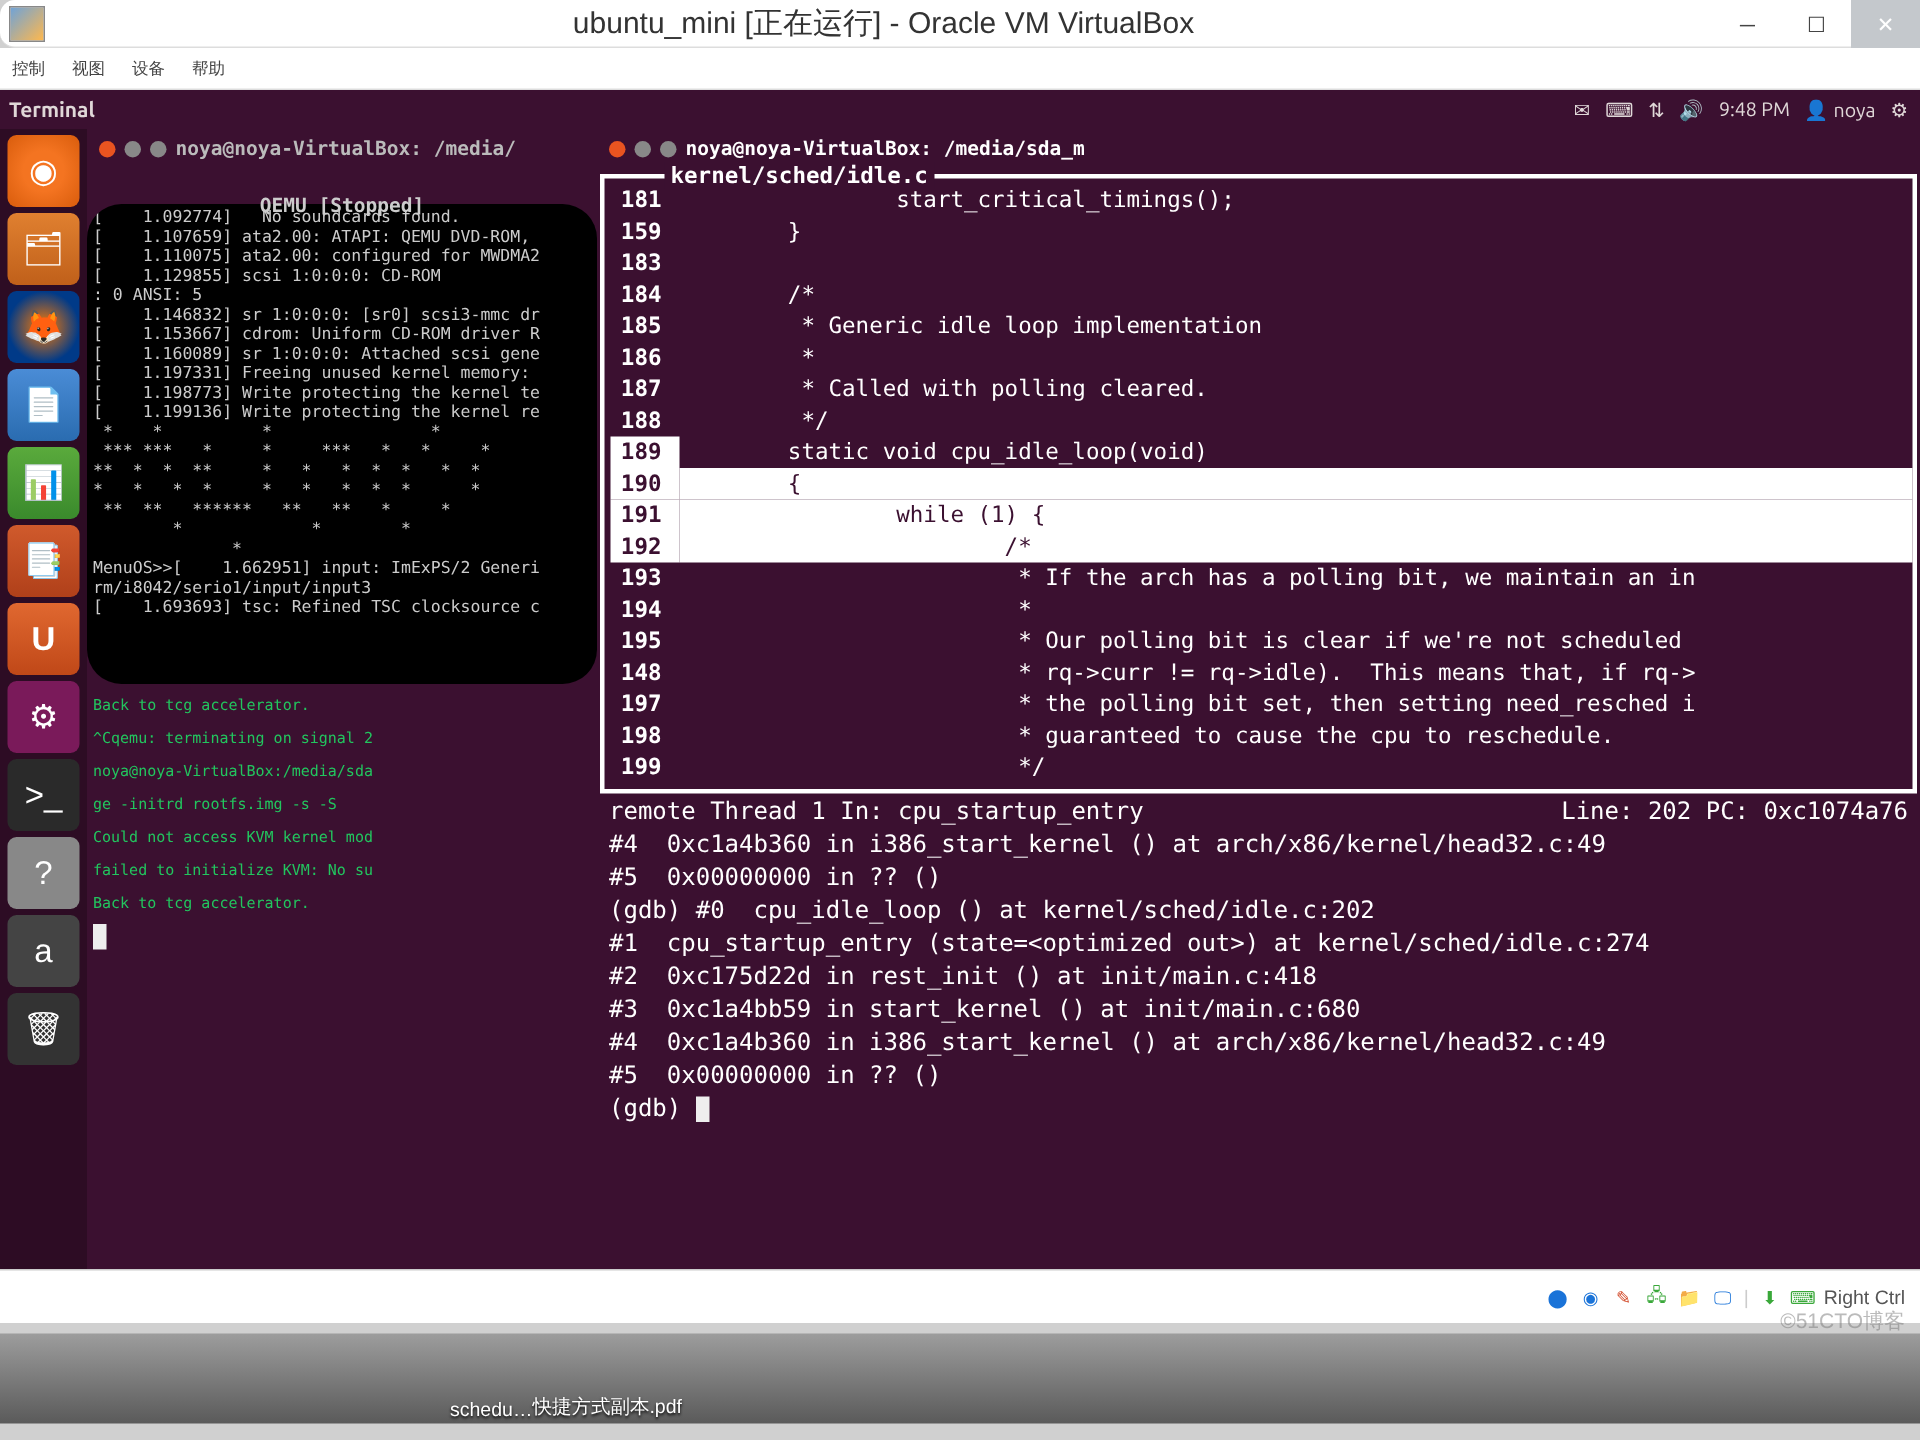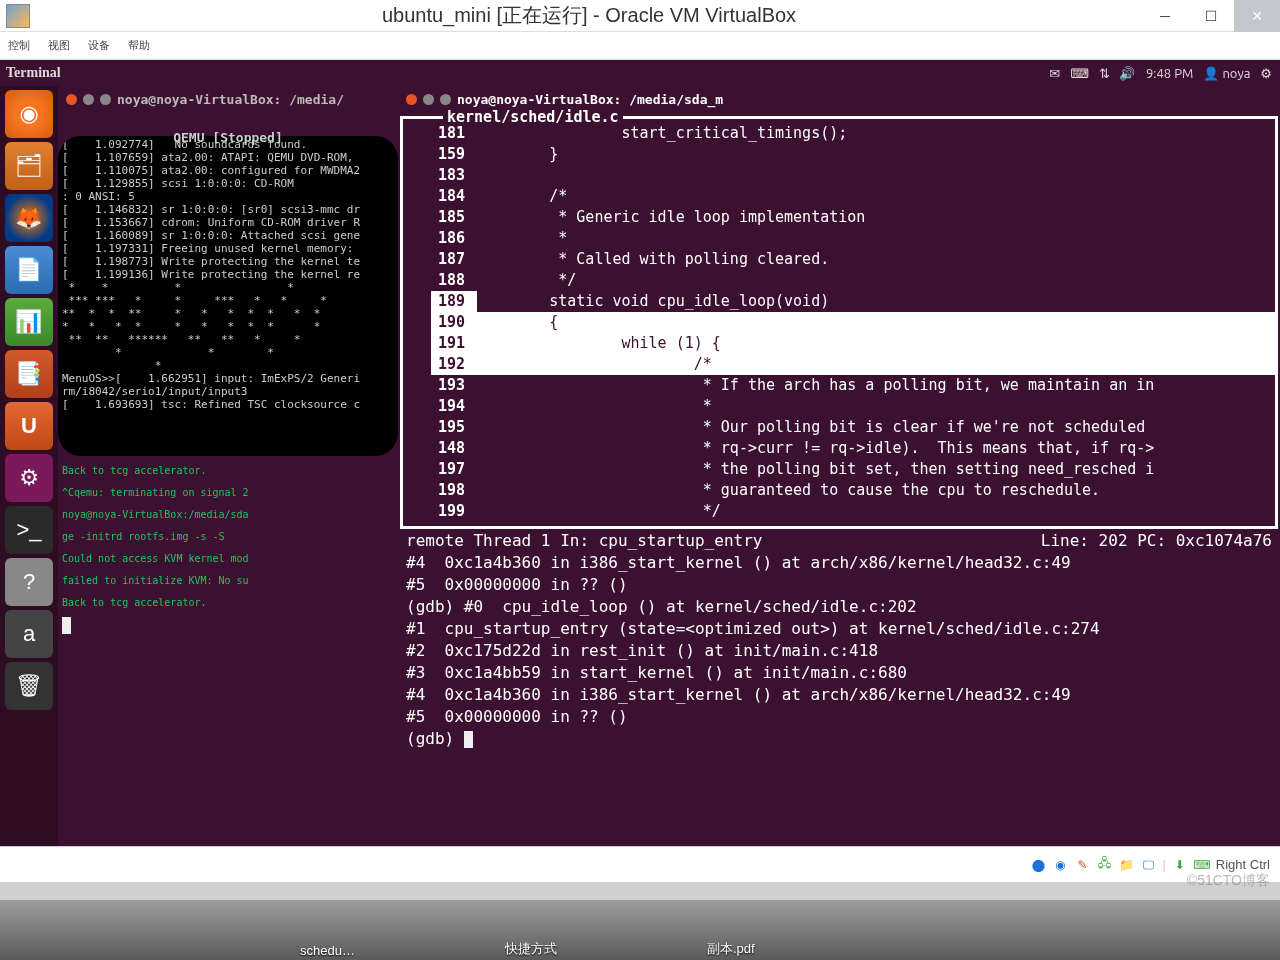"ubuntu_mini [正在运行] - Oracle VM" .win-titlebar { border-radius: none -> 10px }
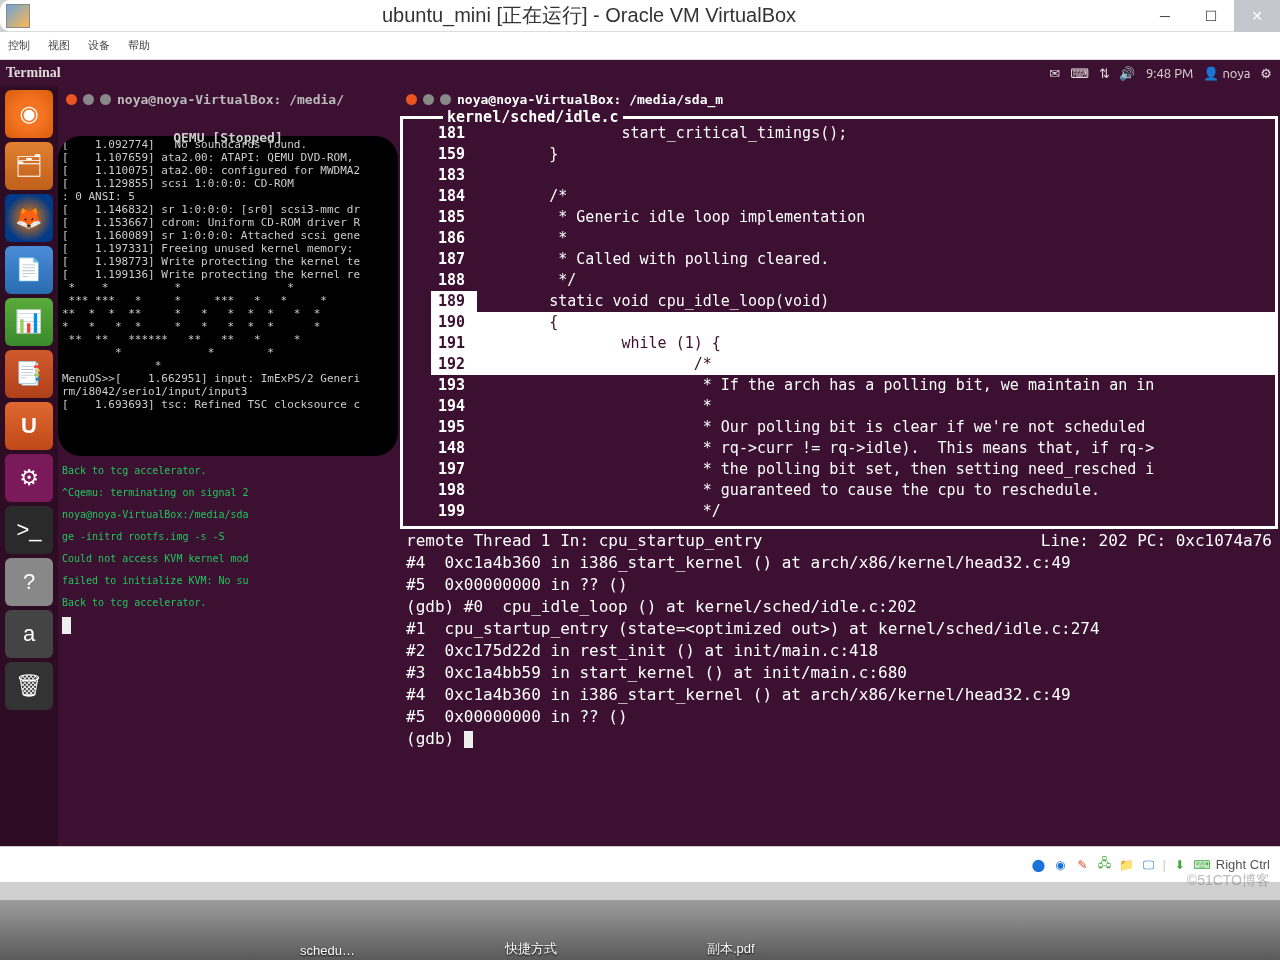"Terminal" .ubuntu-top .title { font-family: Liberation Serif, serif -> none }
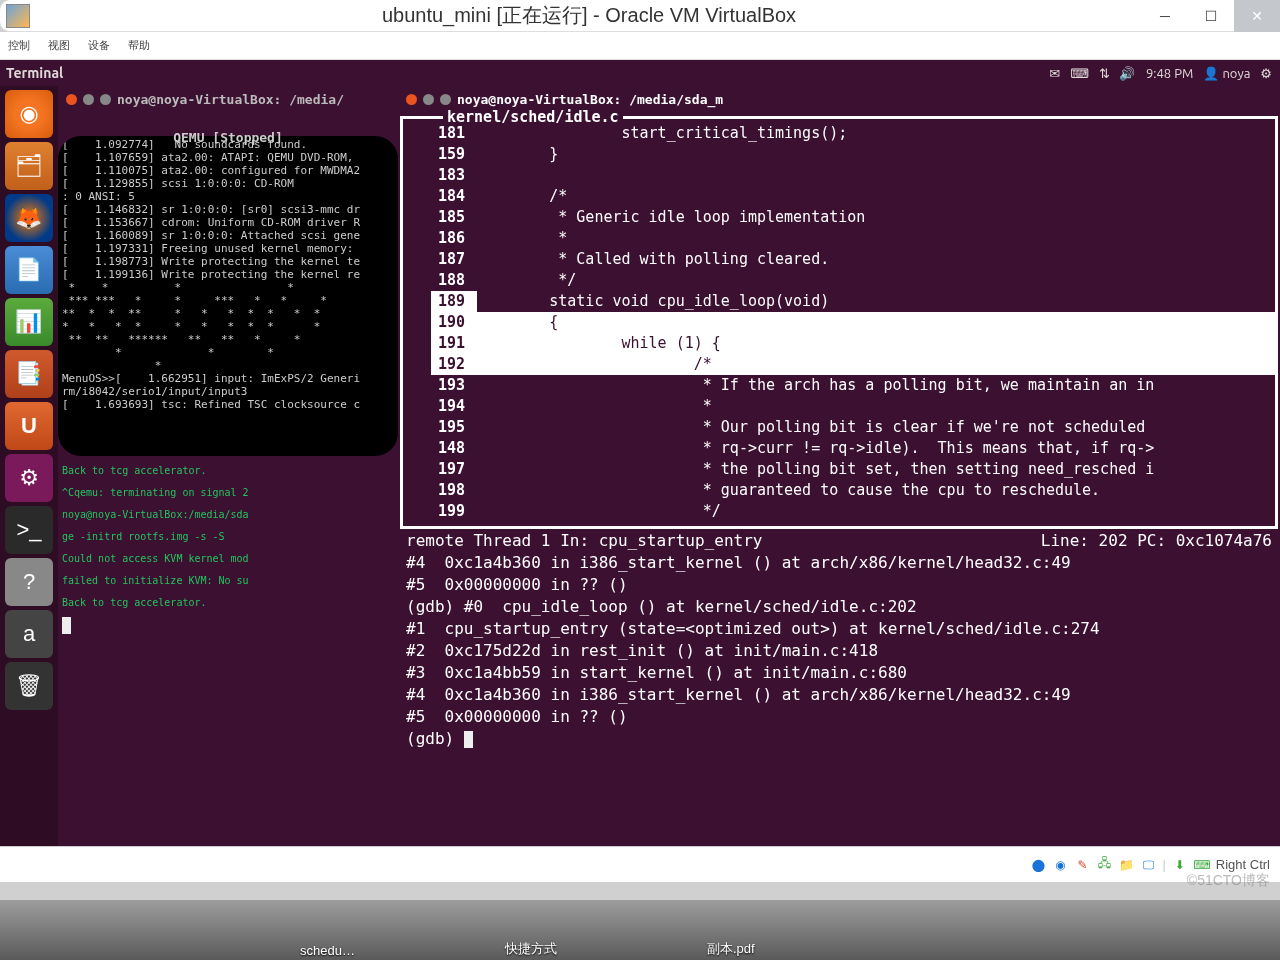"kernel/sched/idle.c" .srcbox { padding-left: 24px -> none }
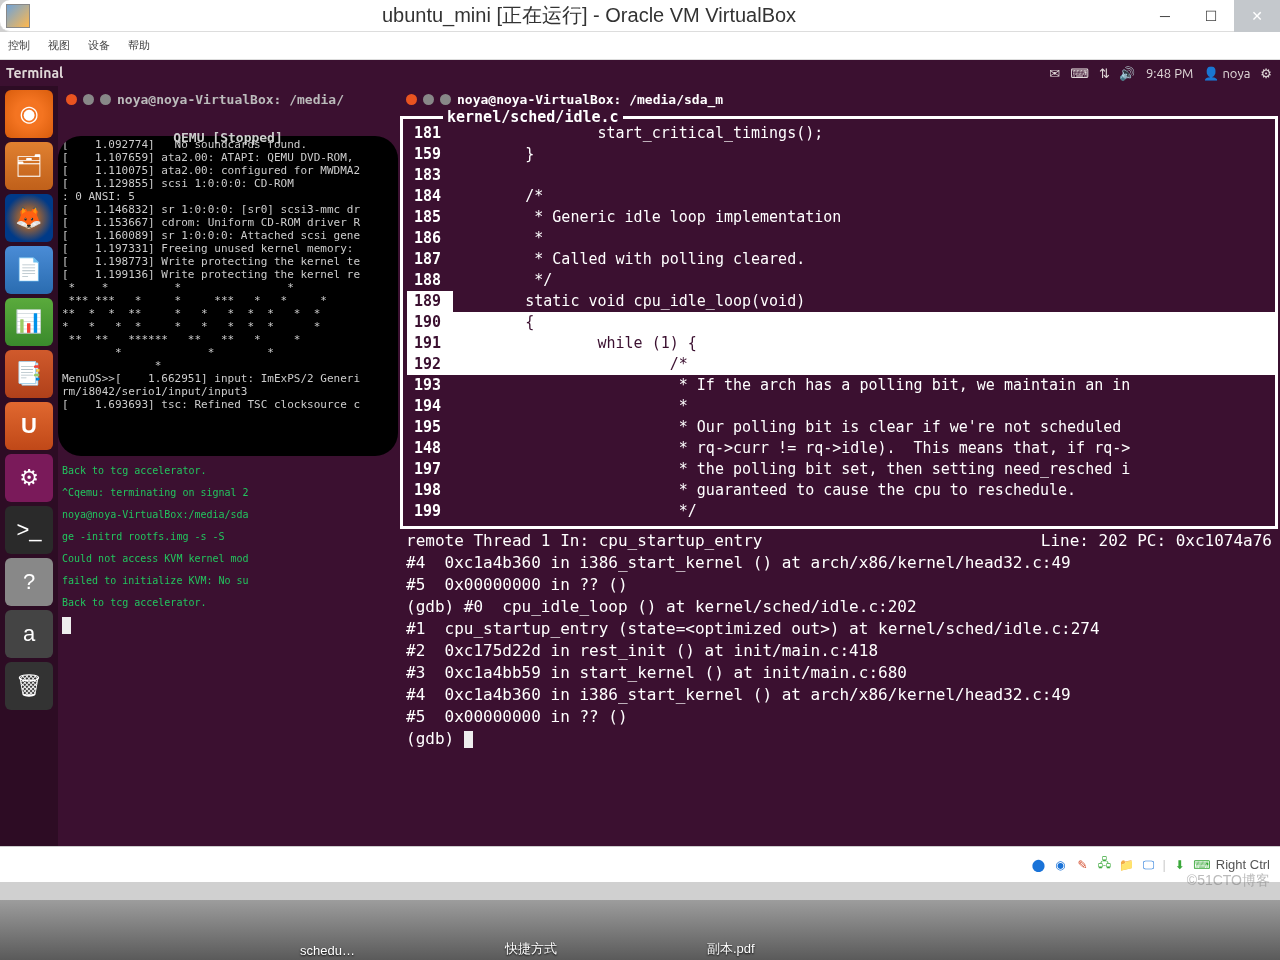"schedu…" .taskbar { bottom: 0 -> 11px; gap: 150px -> none }
